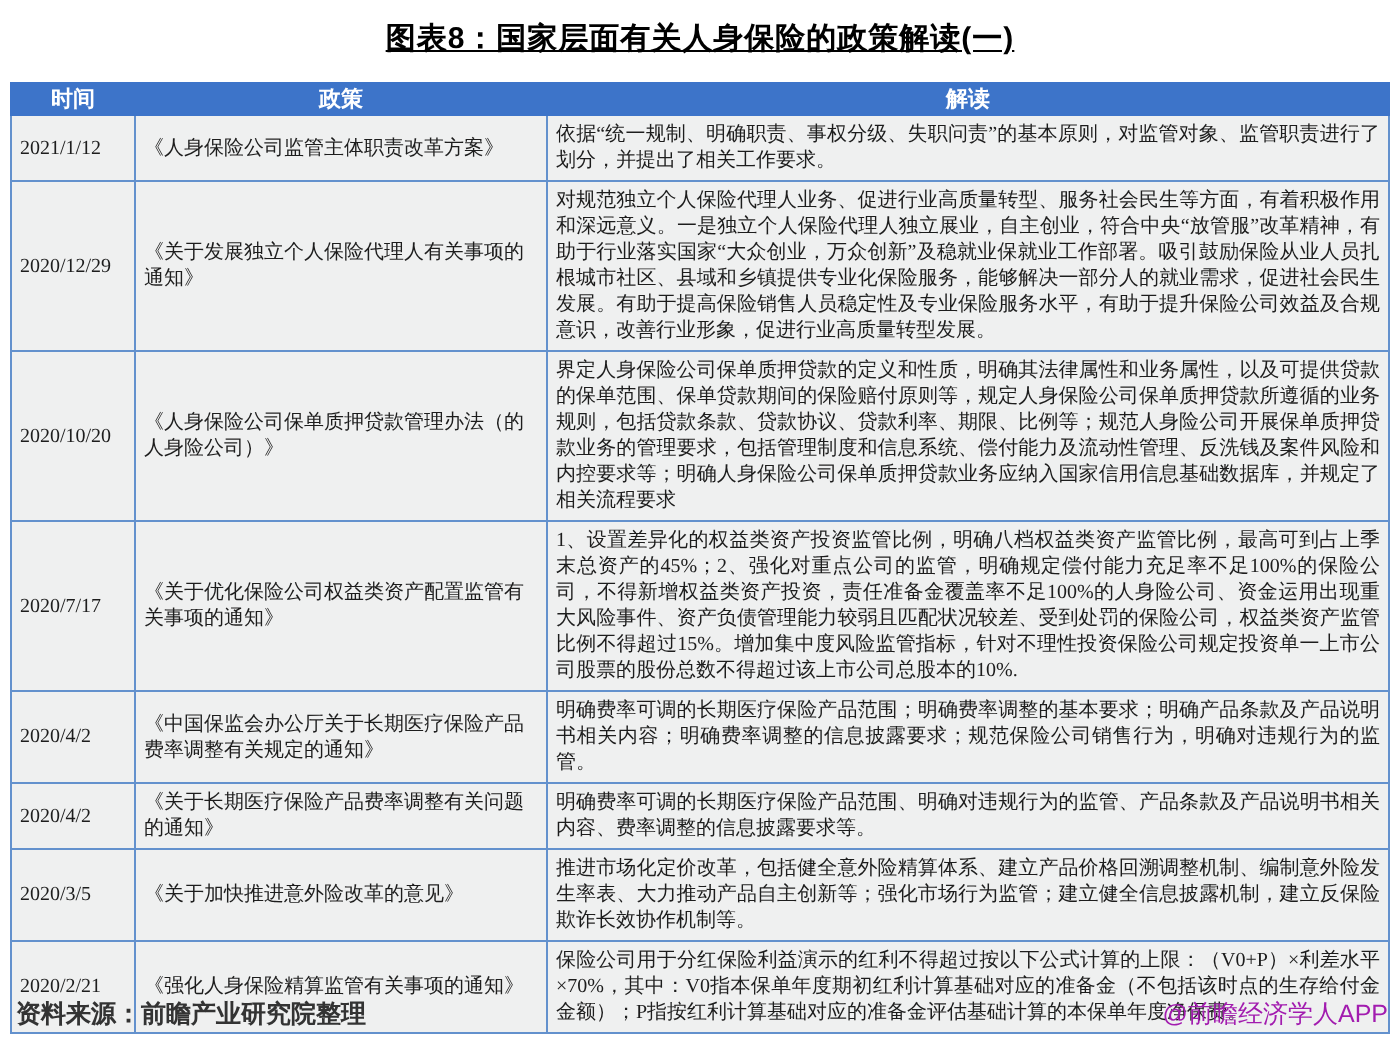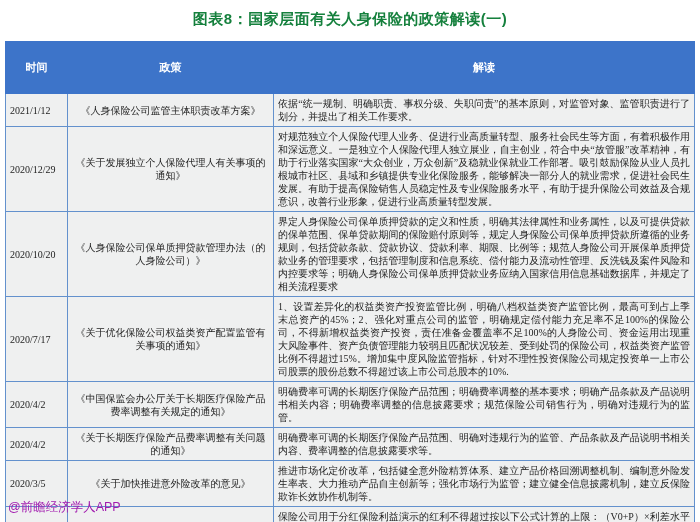"图表8：国家层面有关人身保险的政策解读(一)" .title { color: #15803d -> #000000; text-decoration: none -> underline }
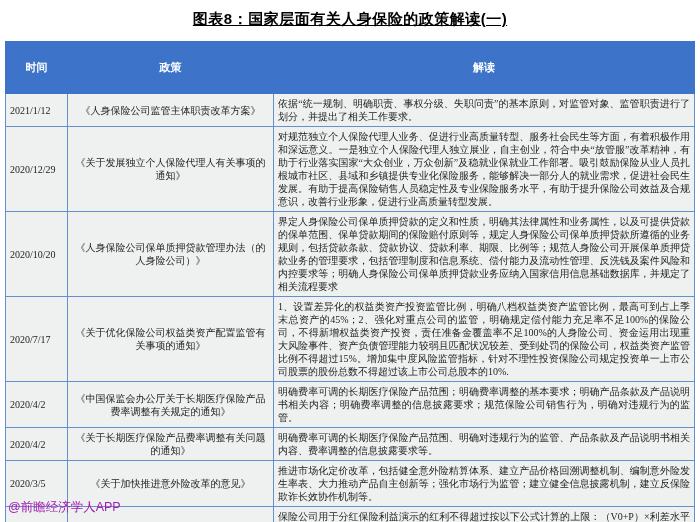"时间" table.policy th { padding: 18px 2px -> 0 2px }
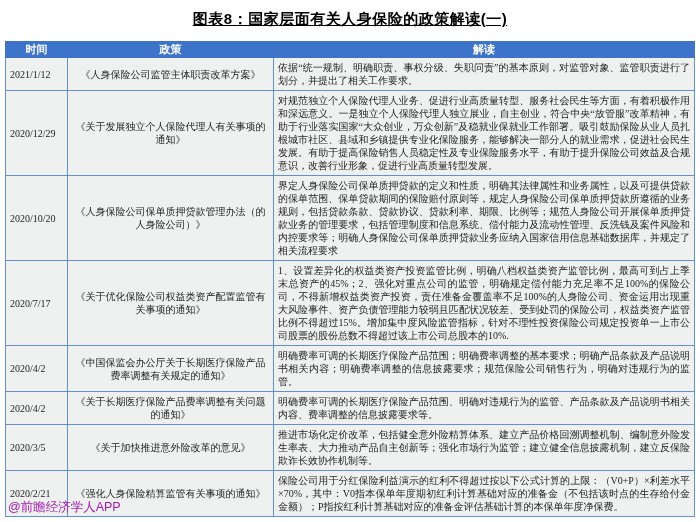"《人身保险公司监管主体职责改革方案》" td.c-policy { text-align: center -> left }
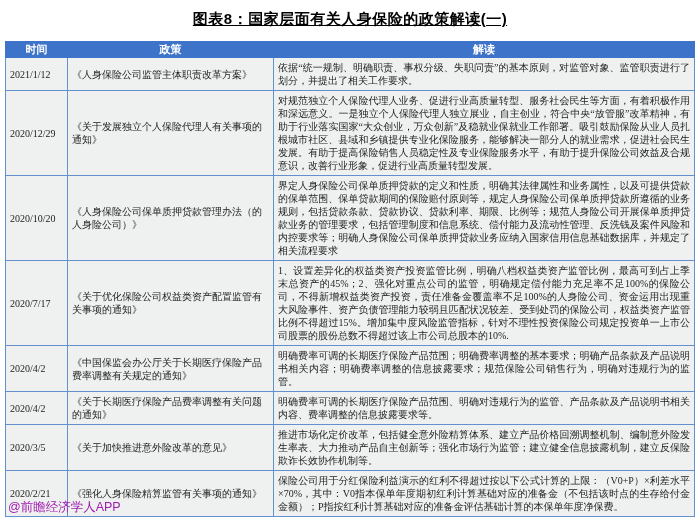"资料来源：前瞻产业研究院整理" span.src { html: none -> <span>资料来源：前瞻产业研究院整理</span> }
